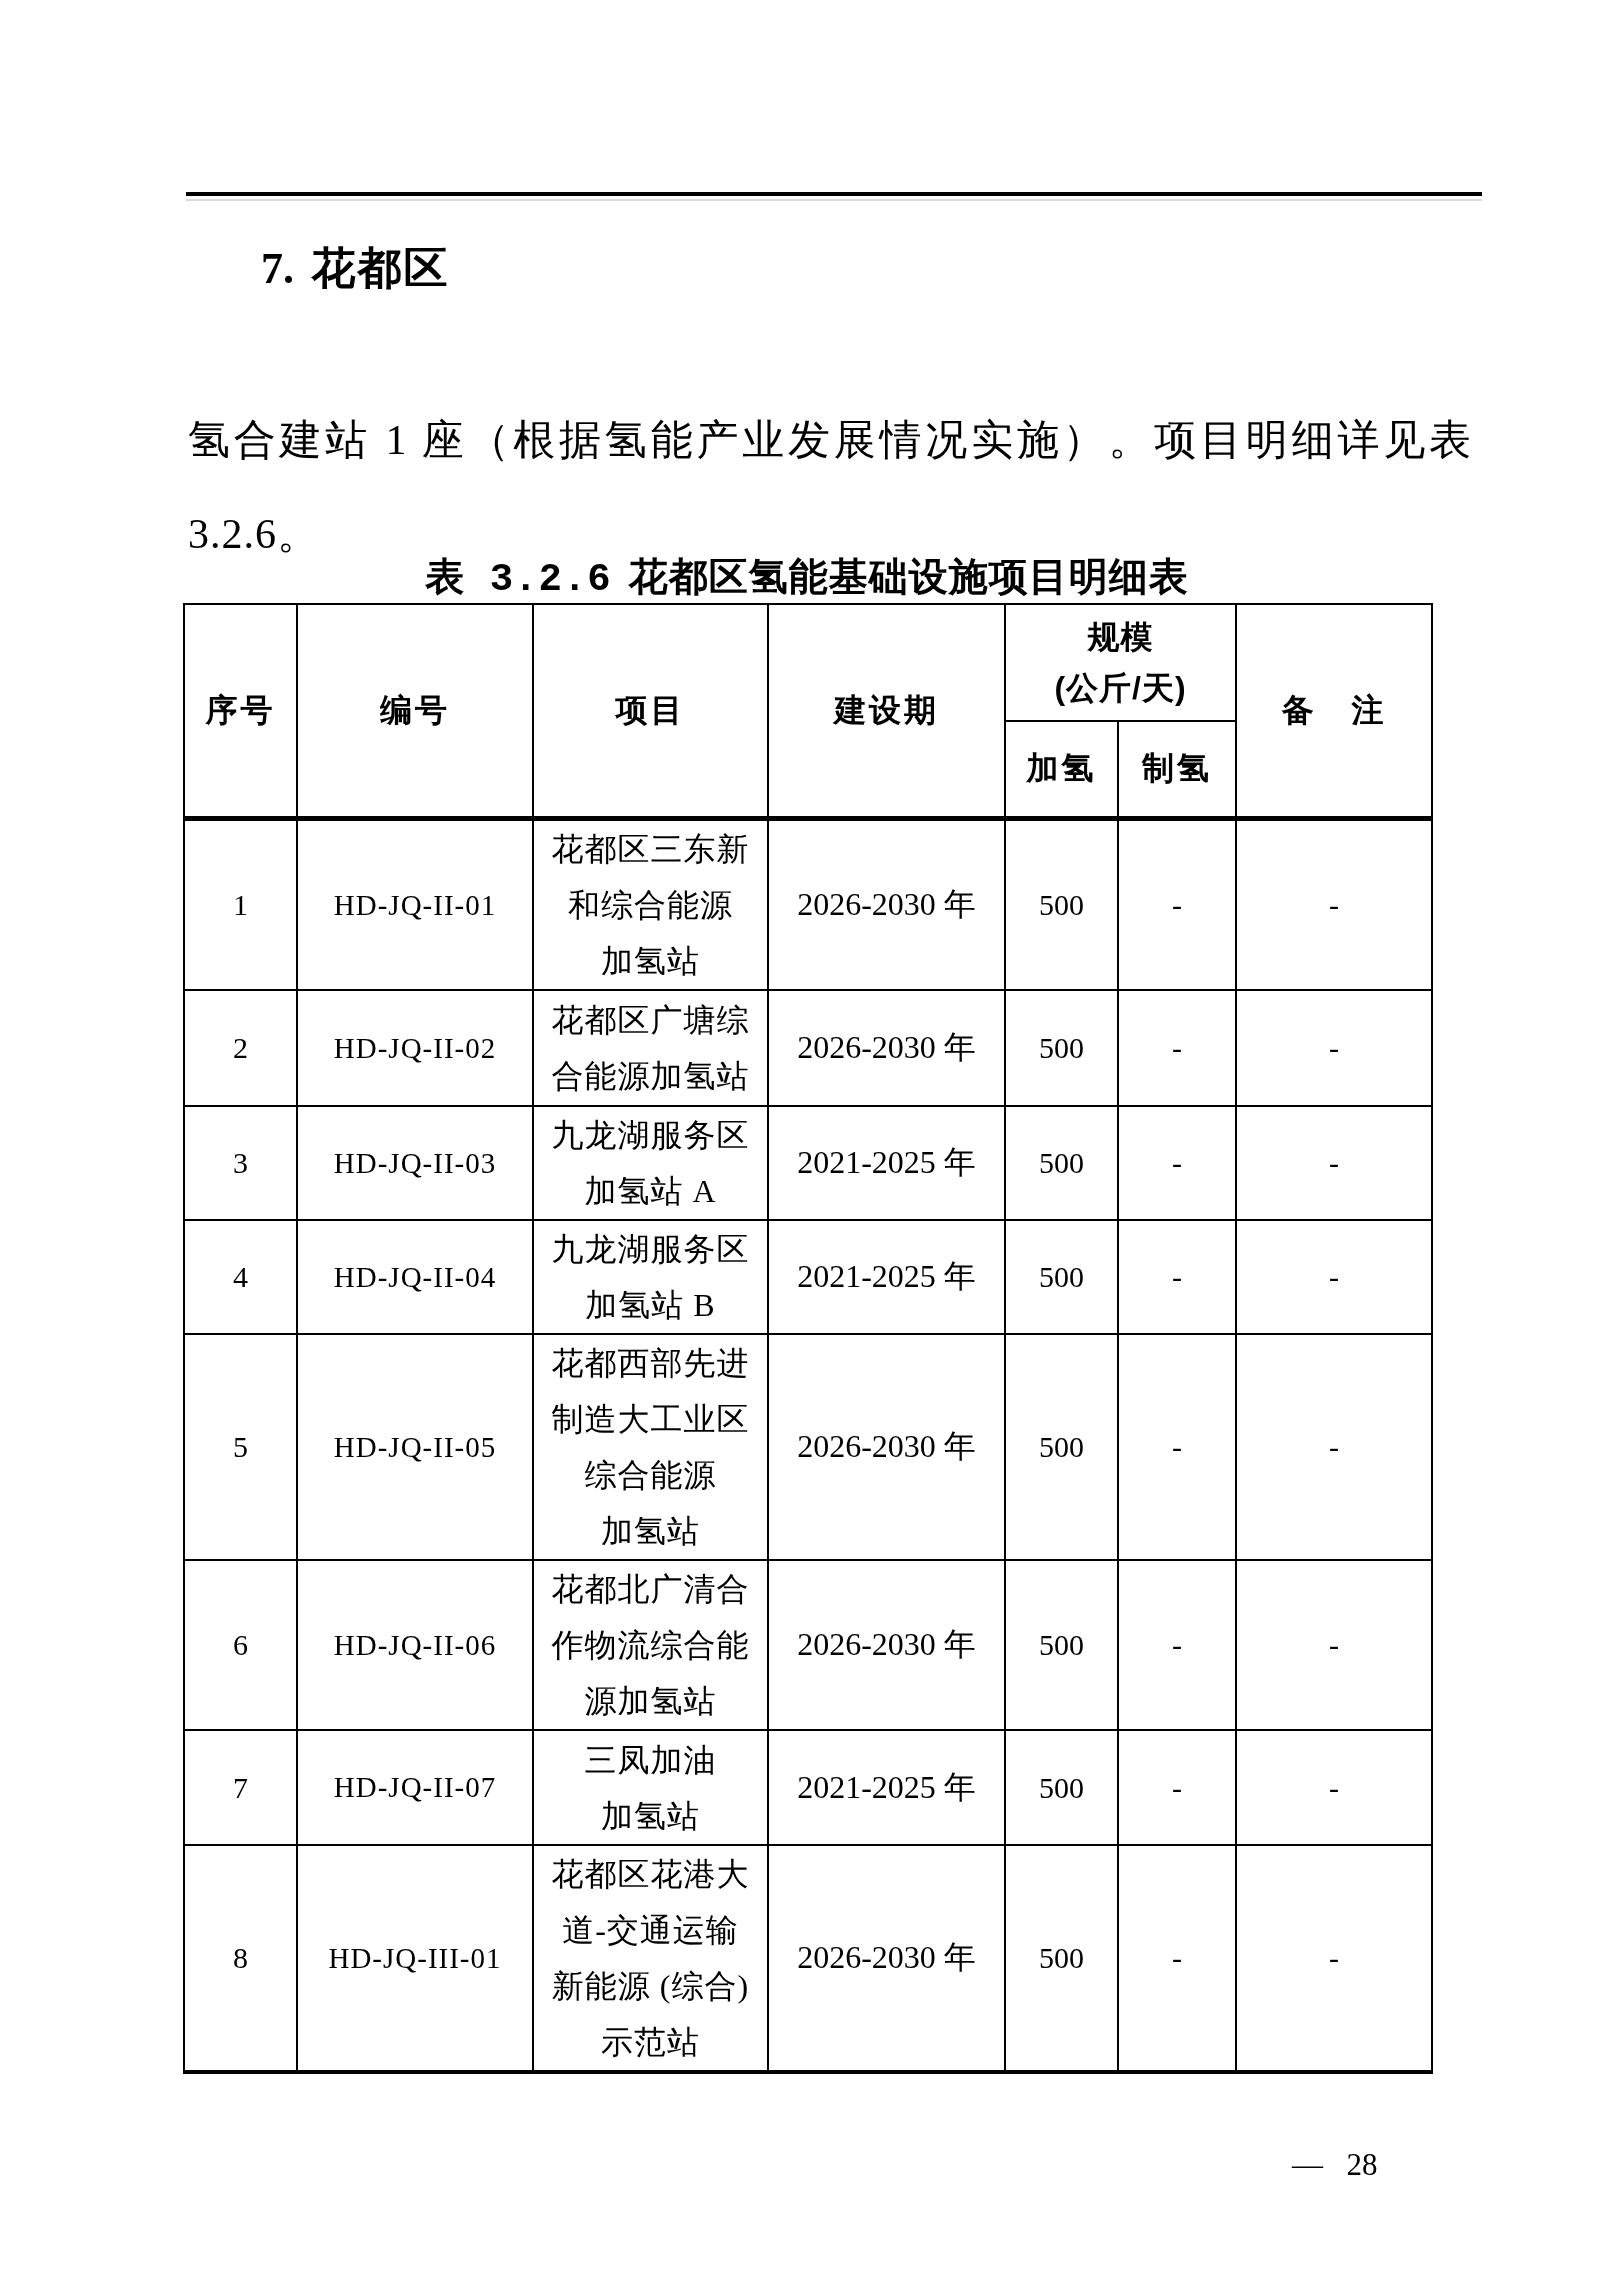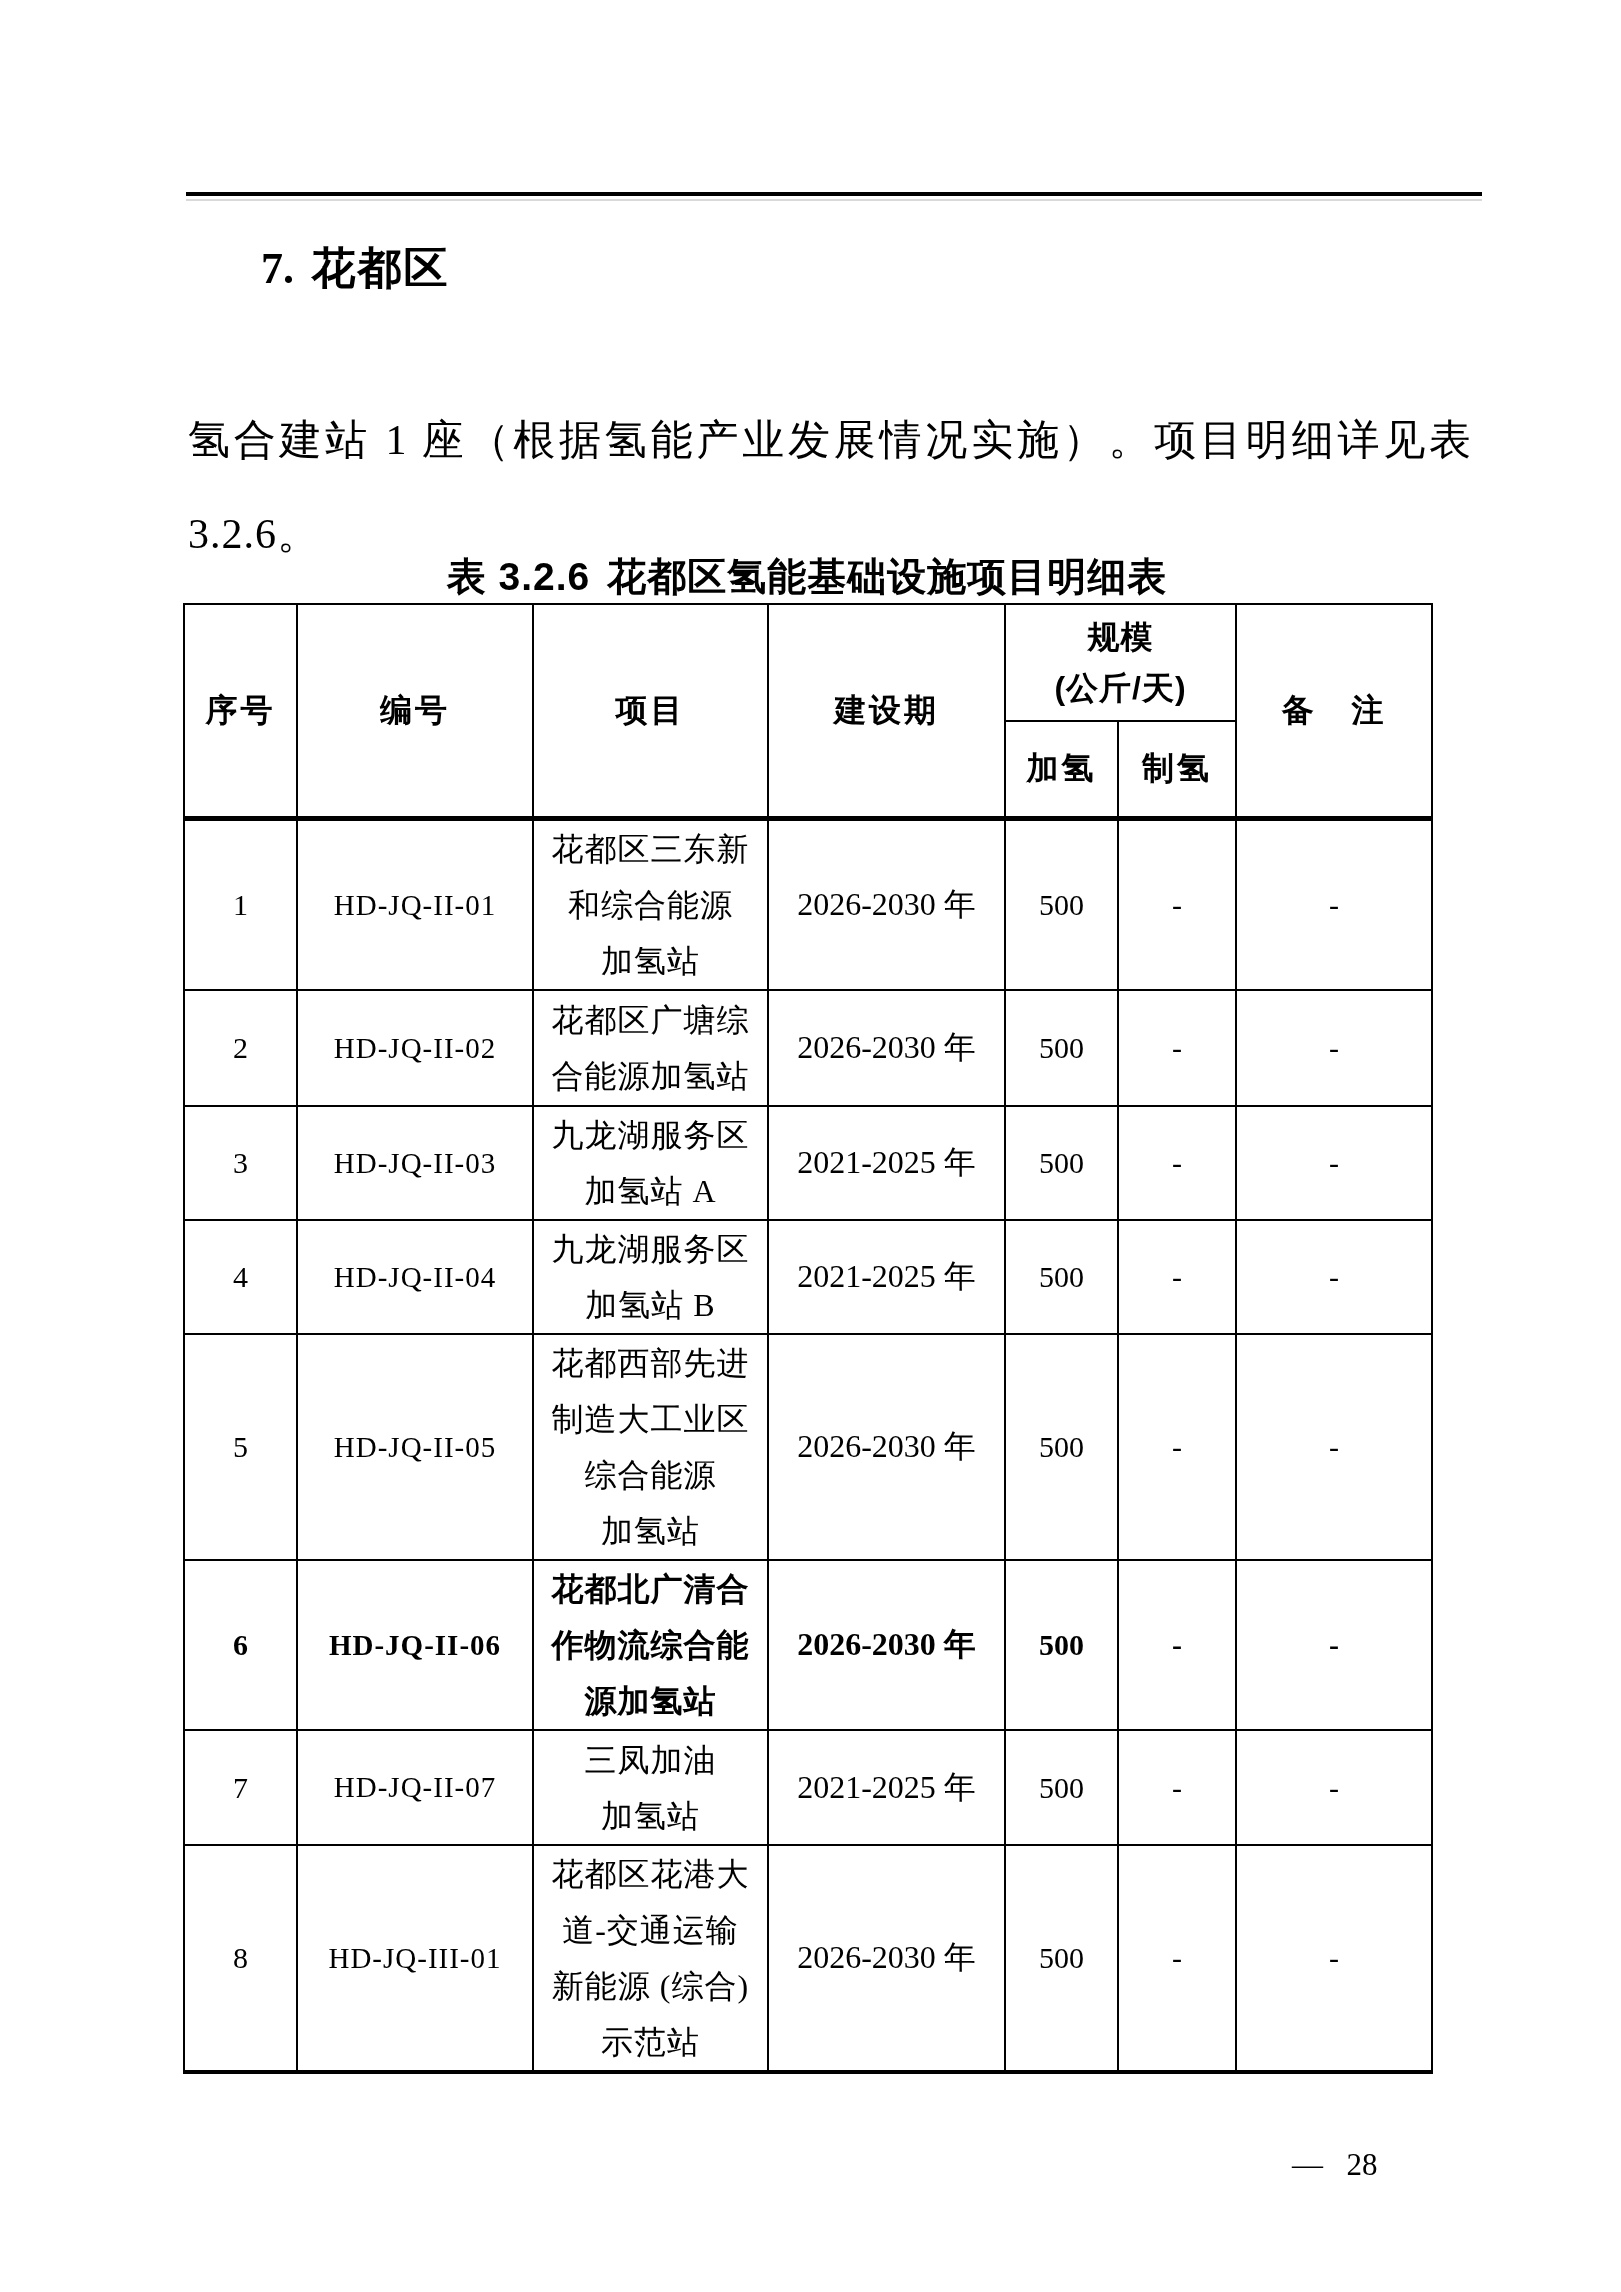"表 3.2.6" .table-caption .cap-label { font-family: Liberation Sans, sans-serif -> Liberation Mono, monospace }
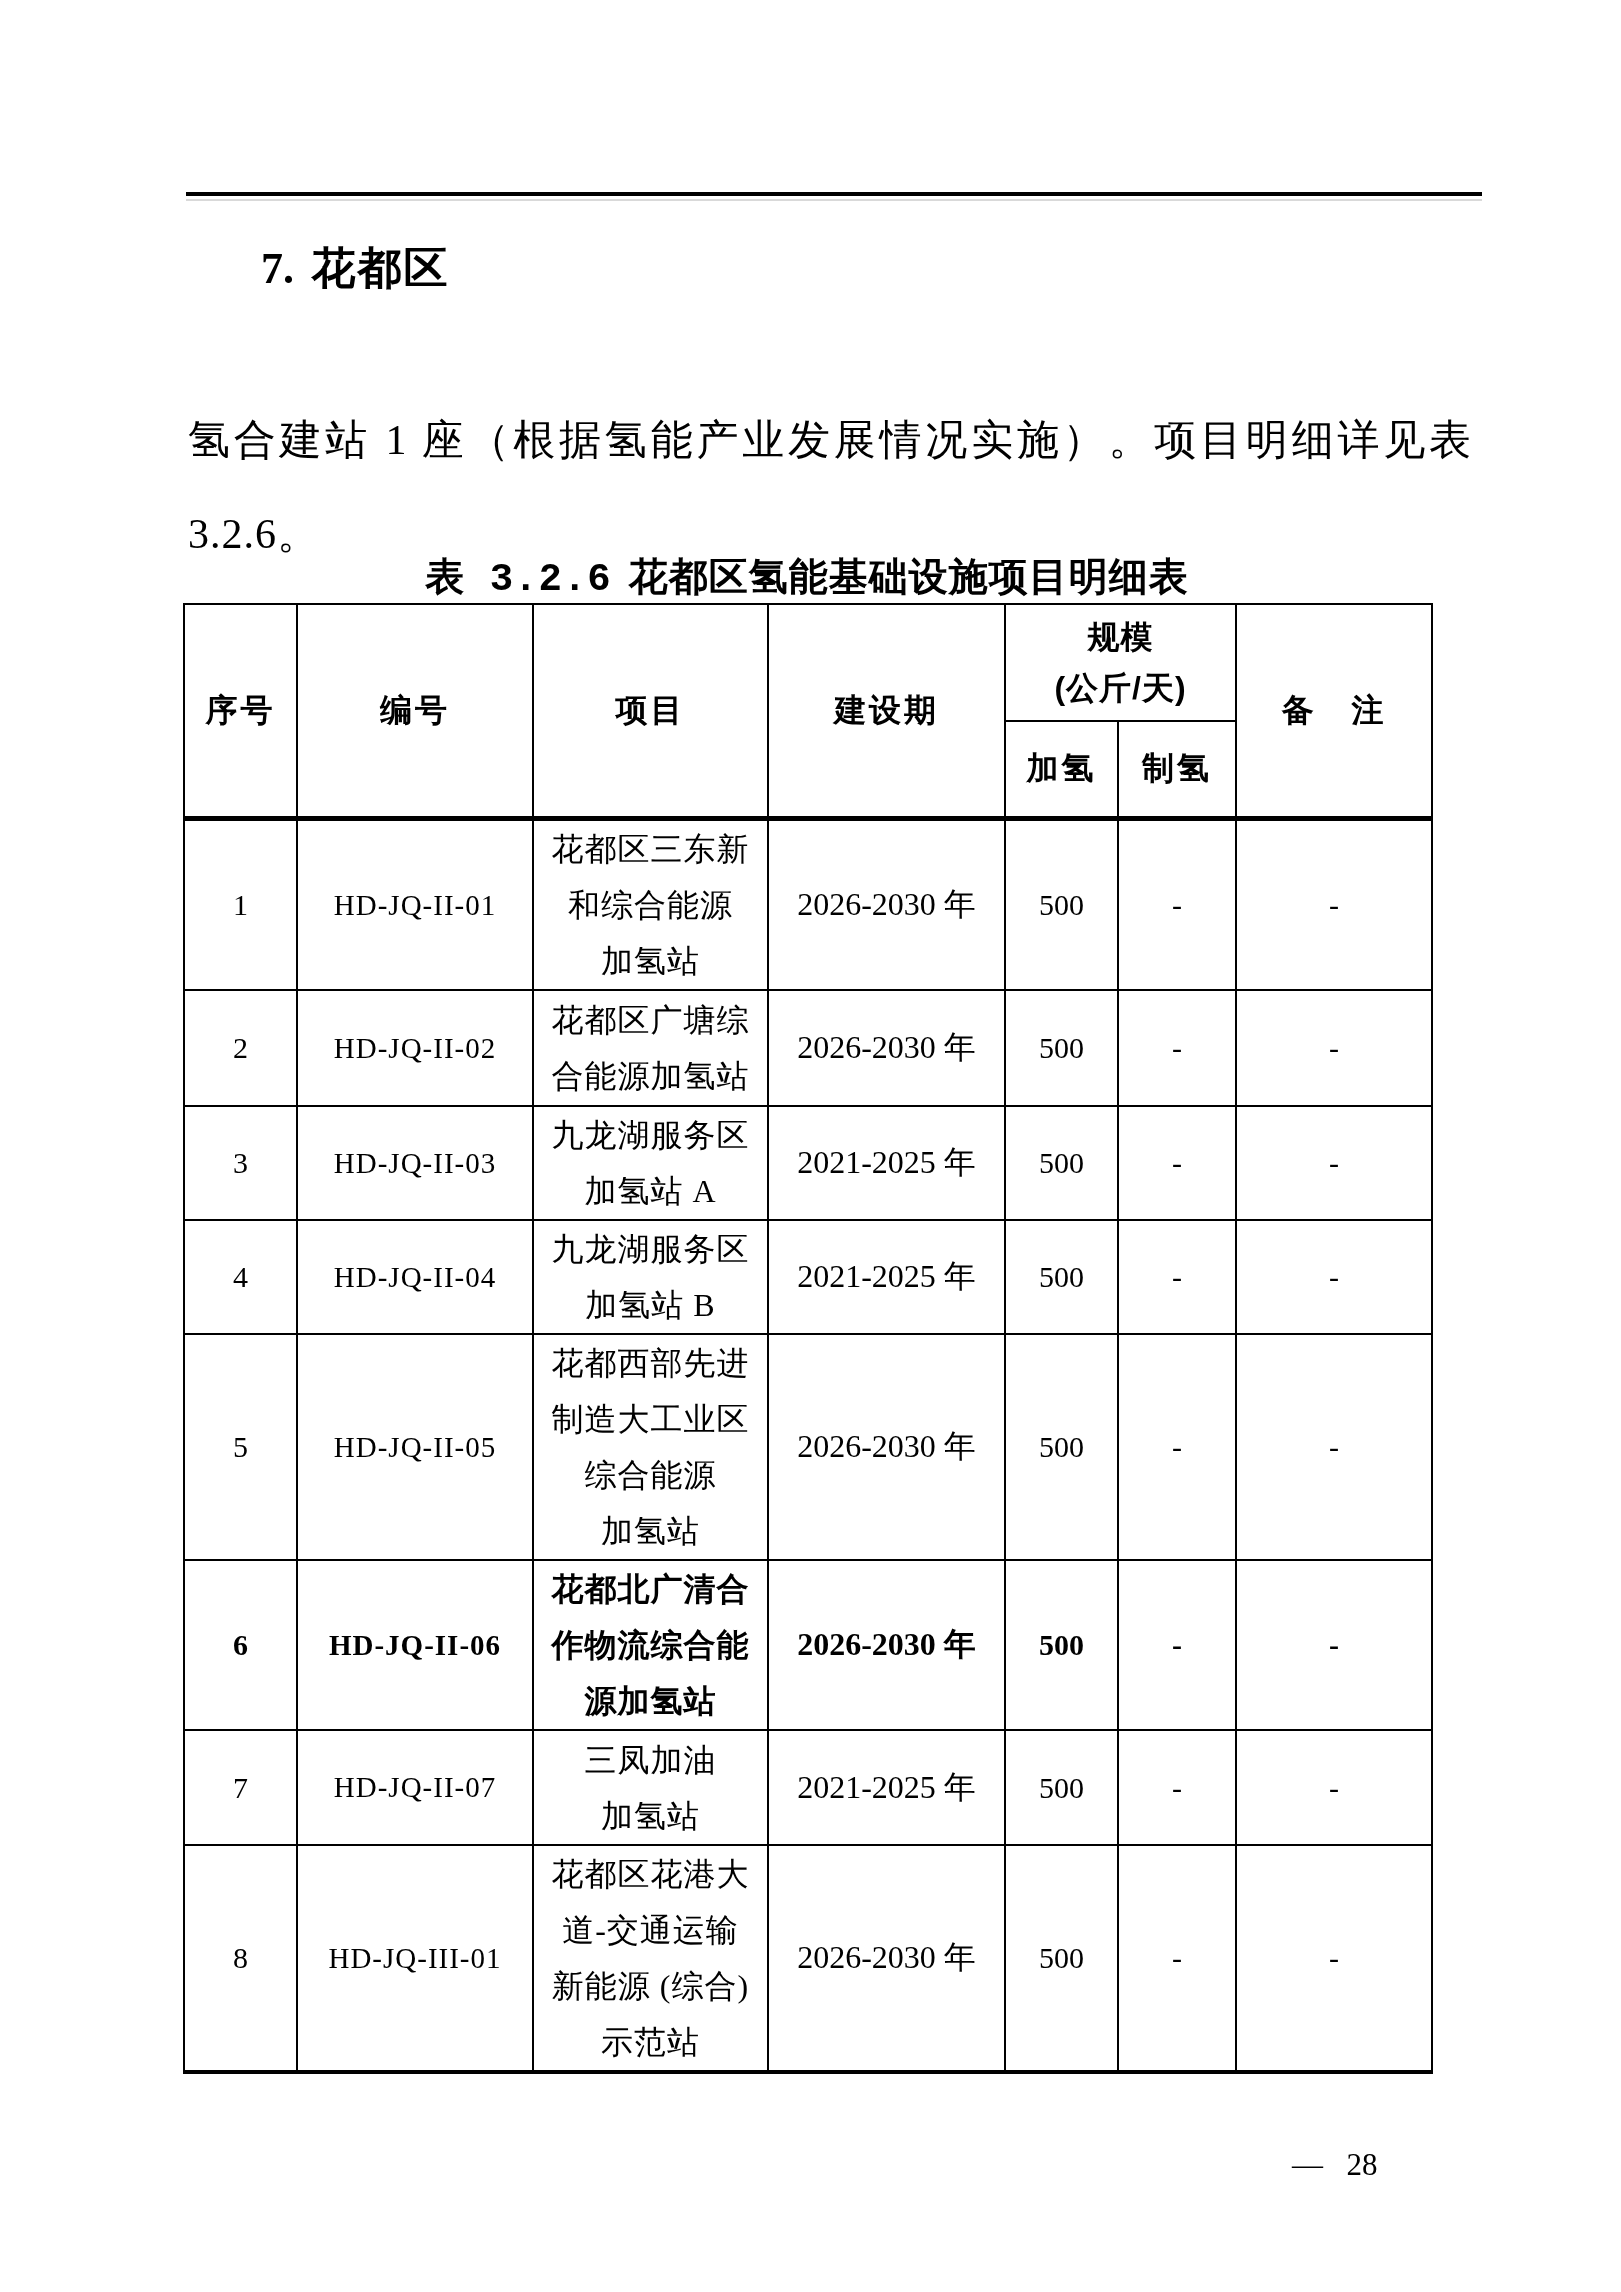"花都北广清合" tbody tr:nth-child(6) td { font-weight: bold -> none }
